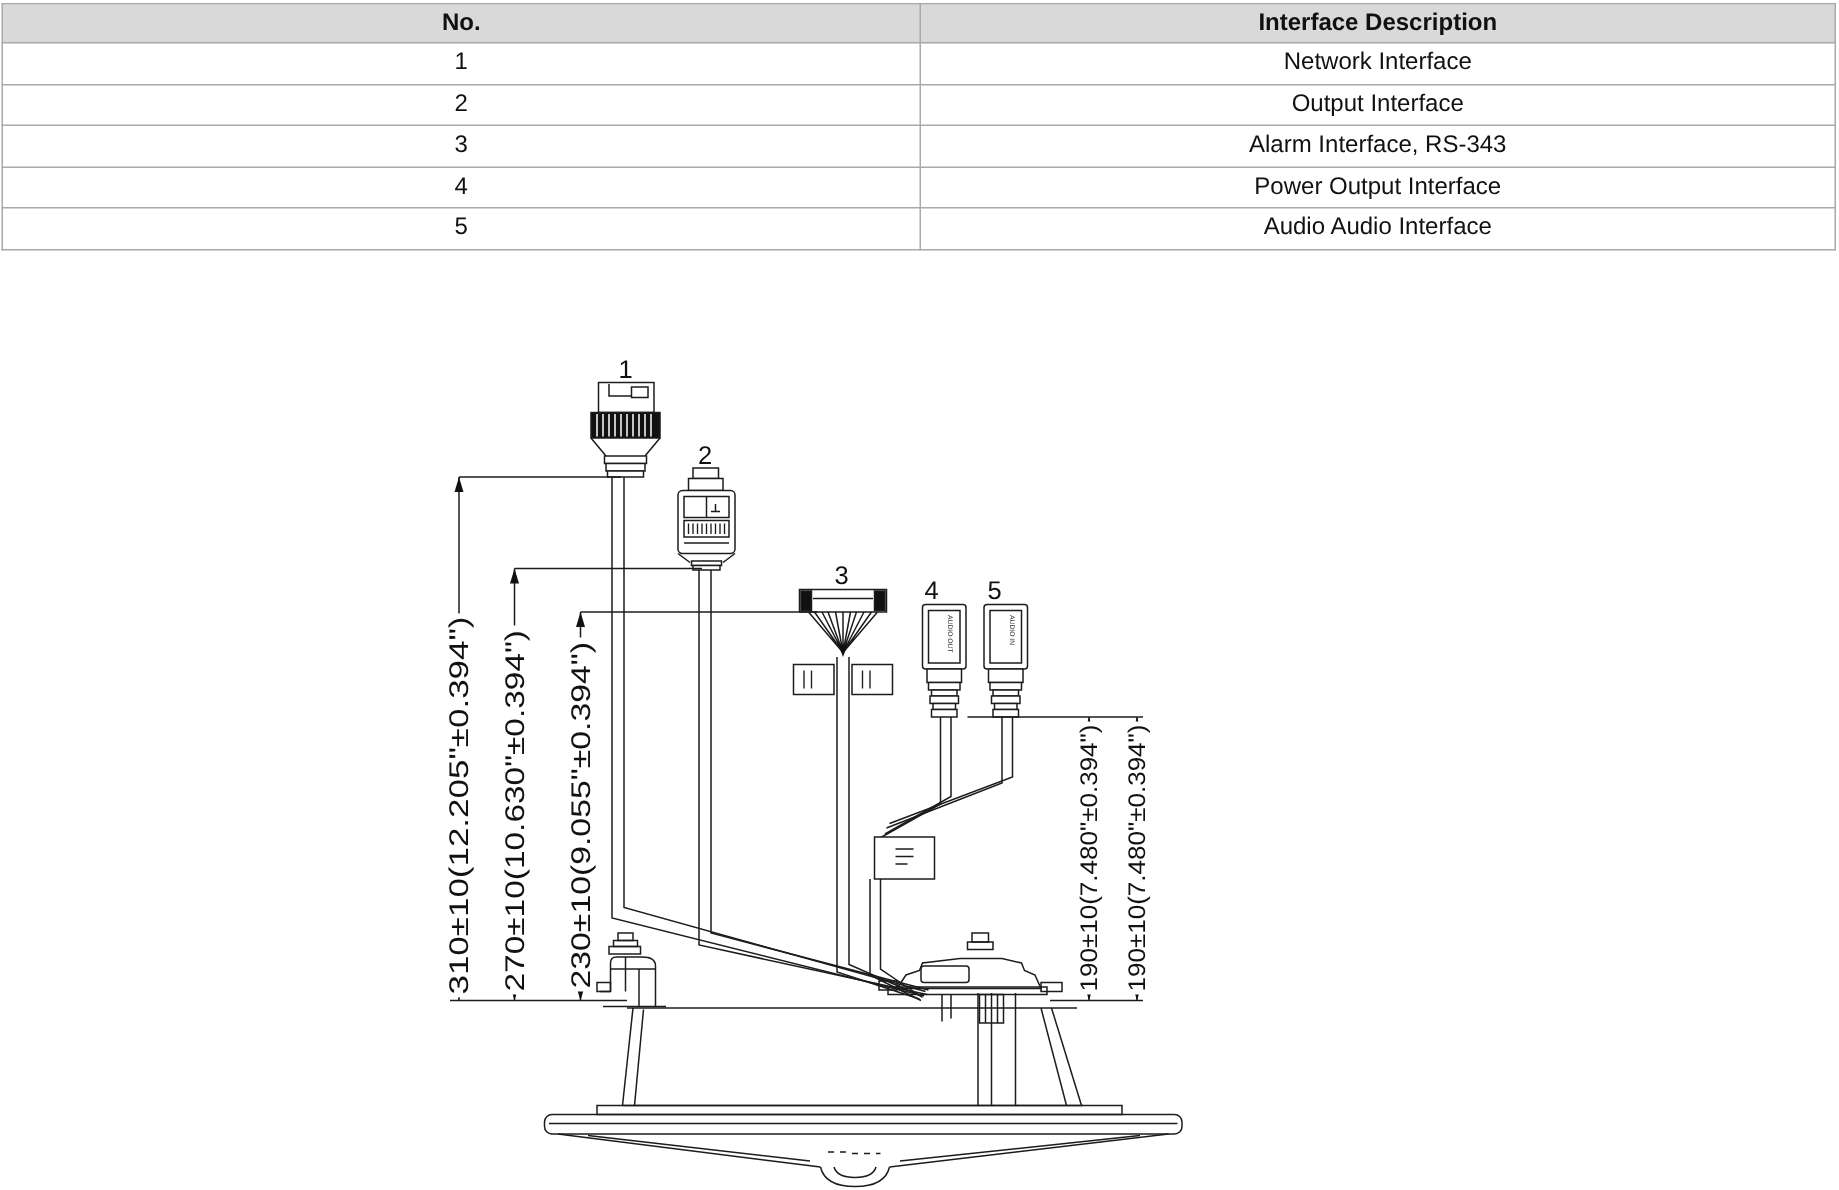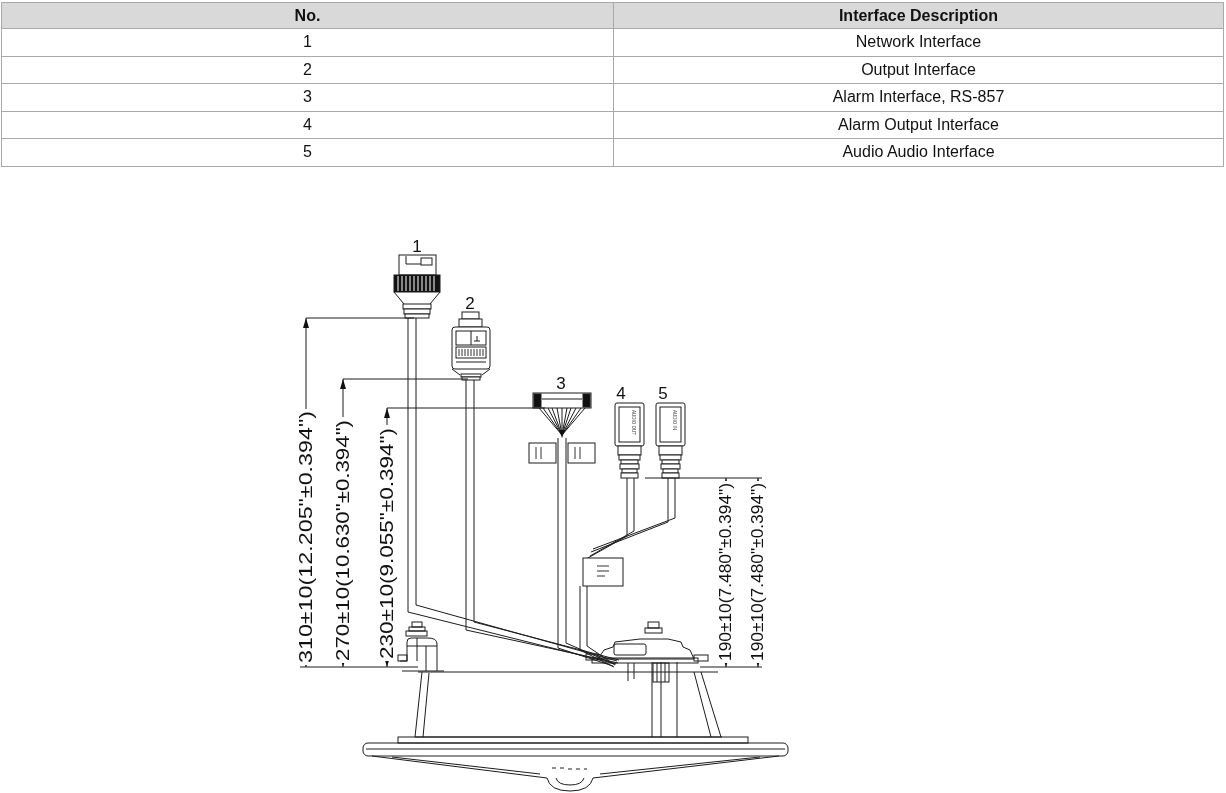"Alarm Interface, RS-857" td { text: RS-857 -> RS-343 }
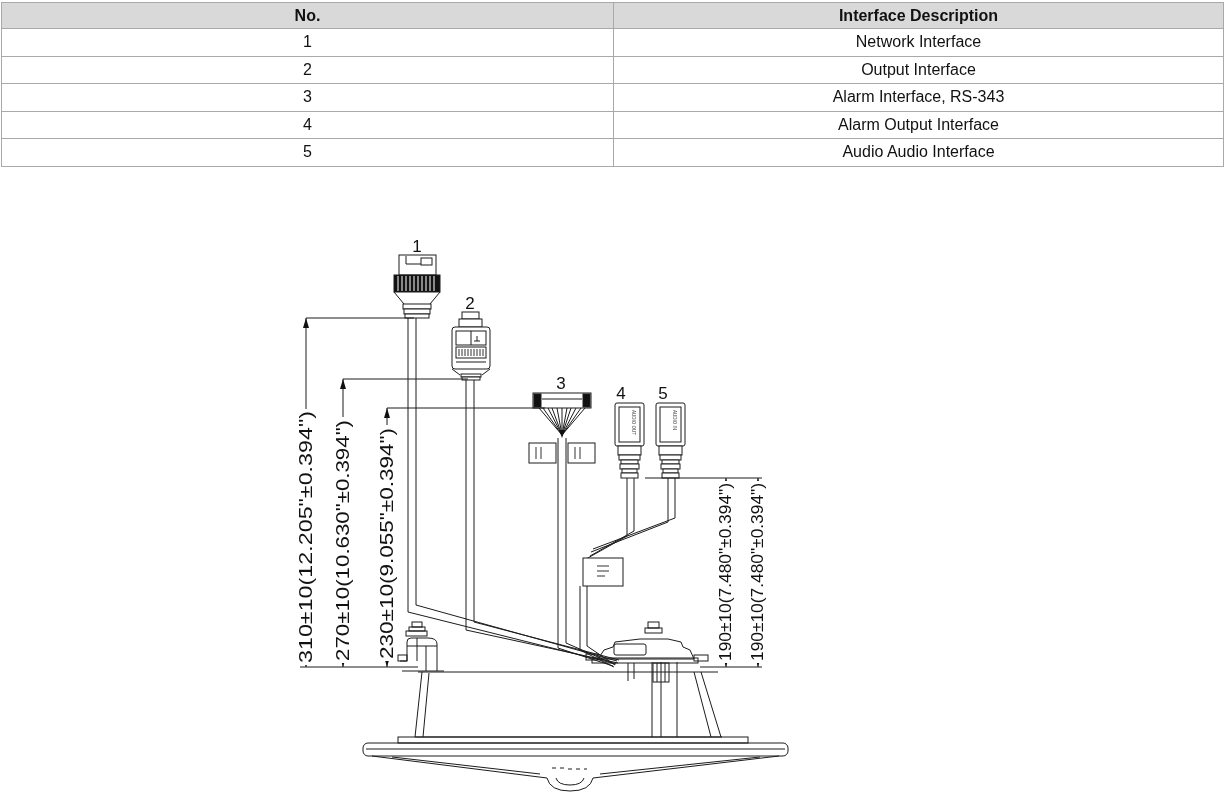"Alarm Output Interface" td { text: Alarm -> Power }
